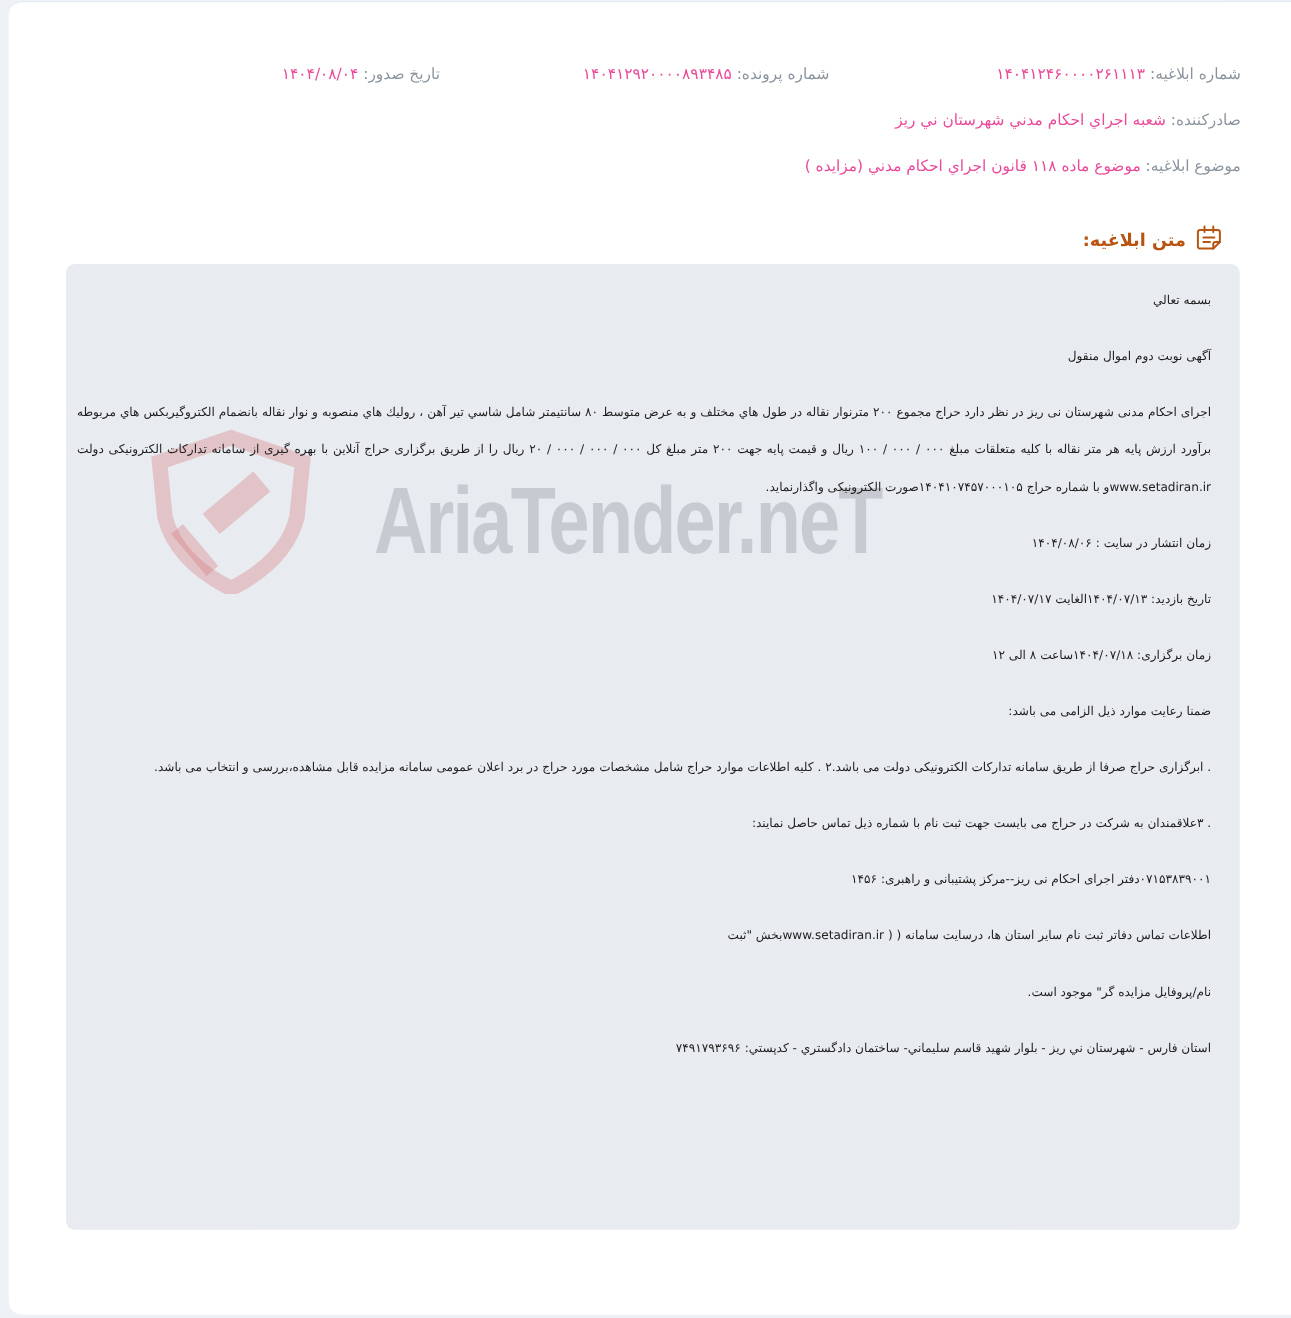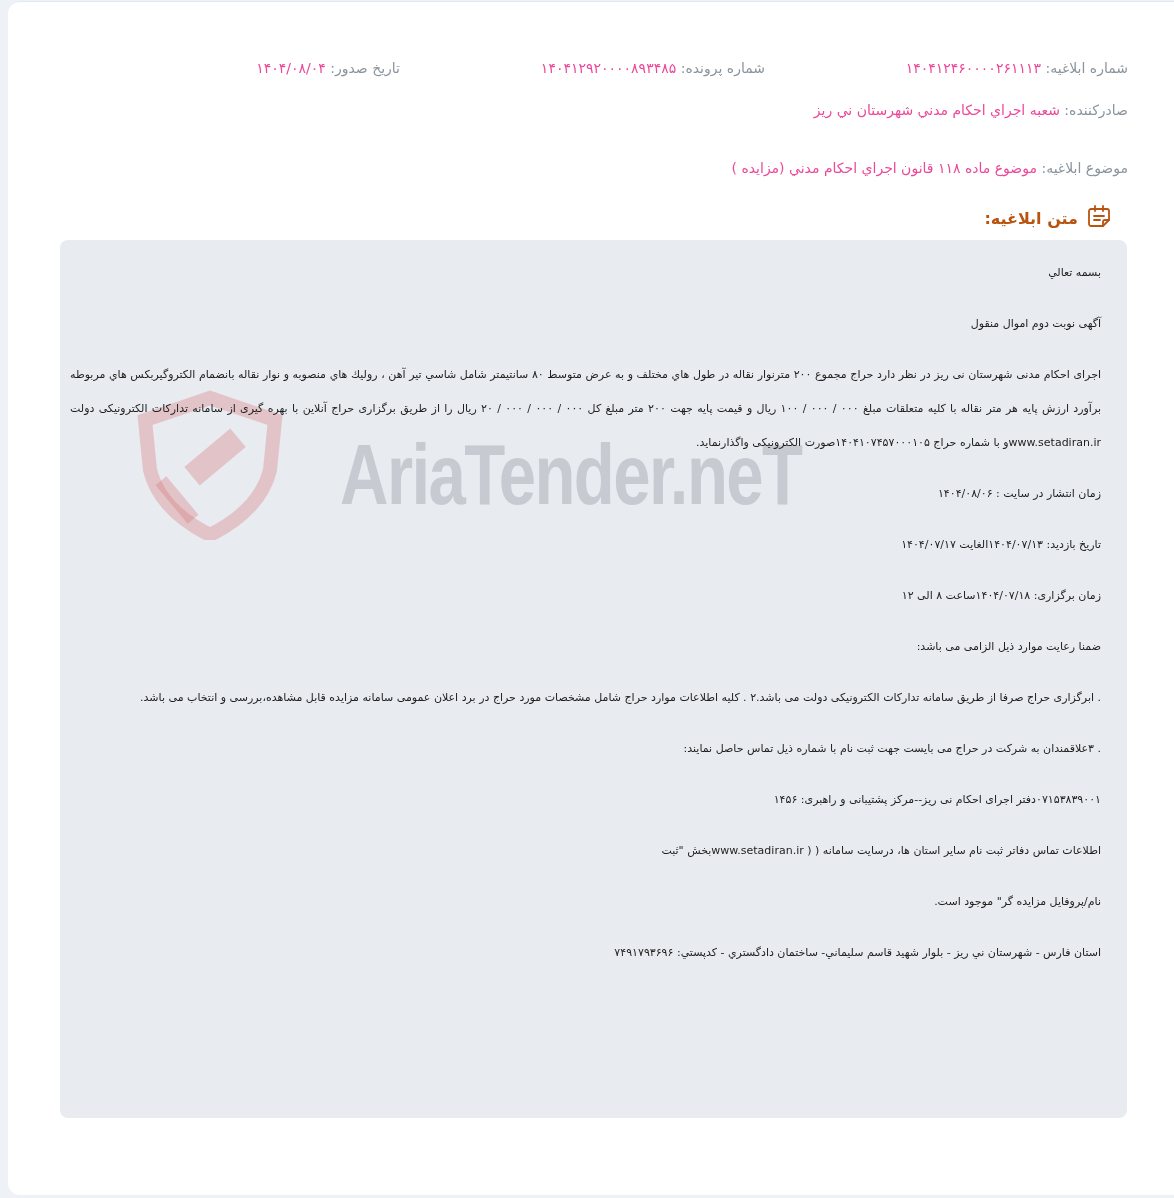"شماره پرونده: ۱۴۰۴۱۲۹۲۰۰۰۰۸۹۳۴۸۵" .item2 { right: 363px -> 374px }
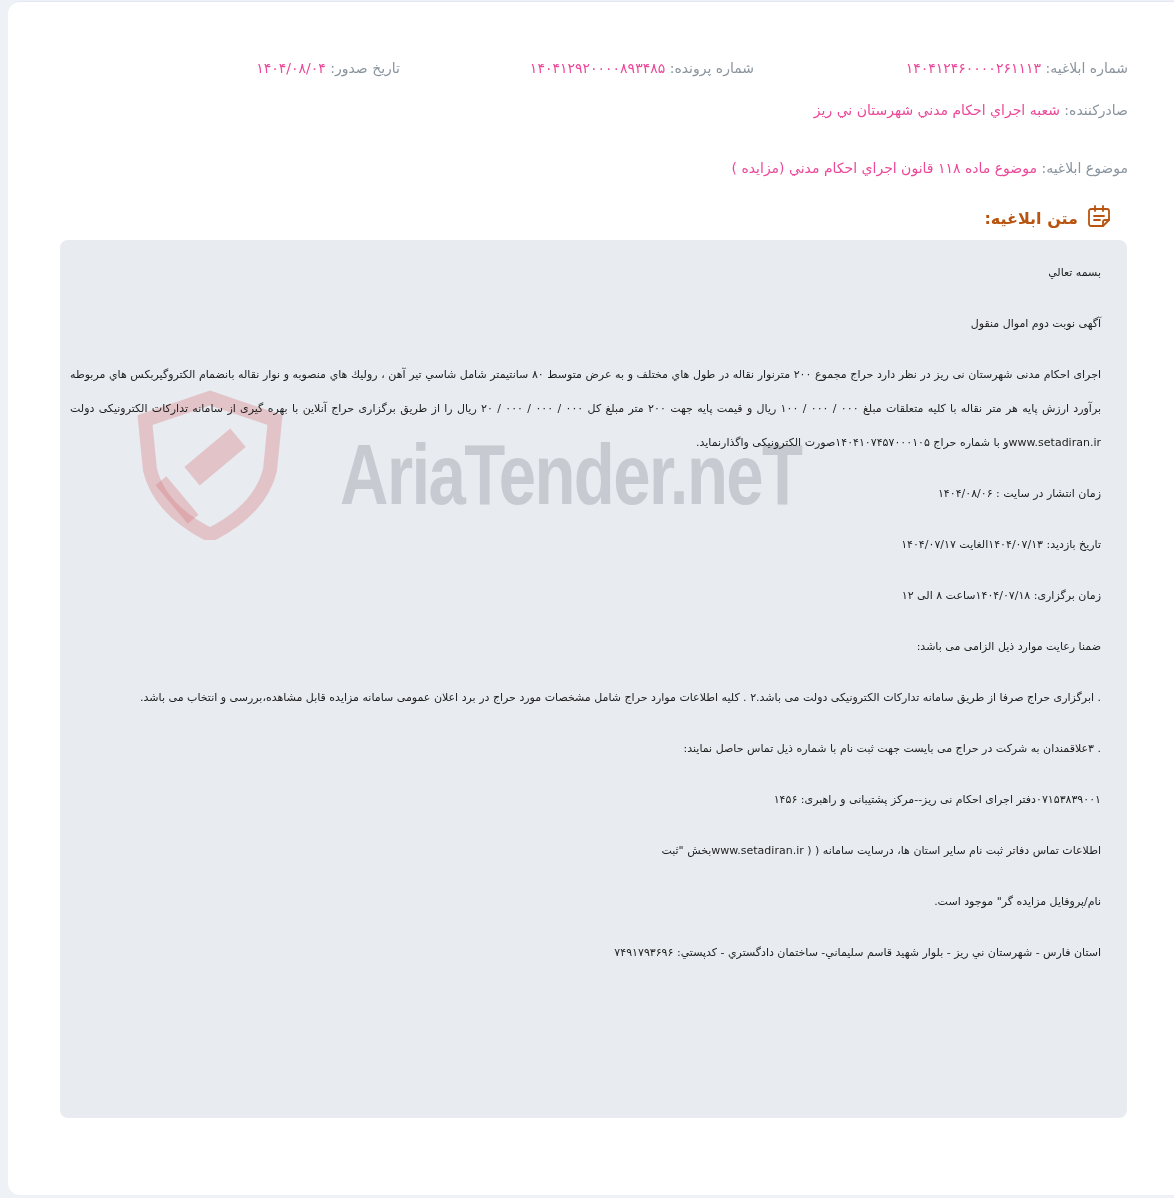"موضوع ابلاغیه: موضوع ماده ۱۱۸" .row3 { top: 158px -> 141px }
